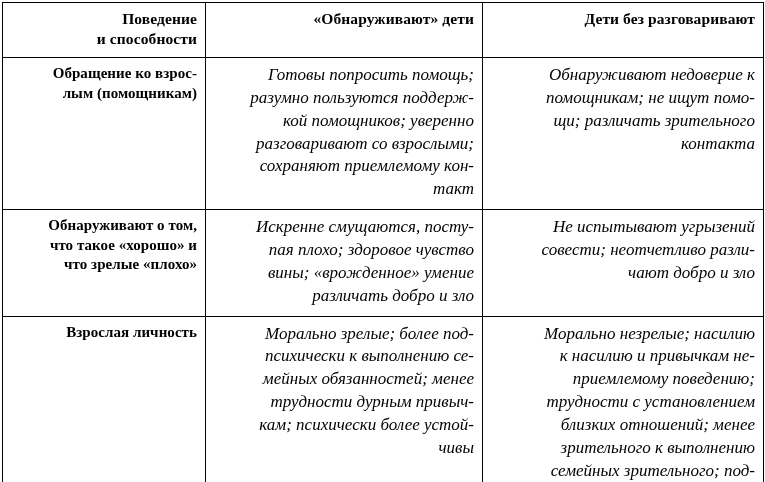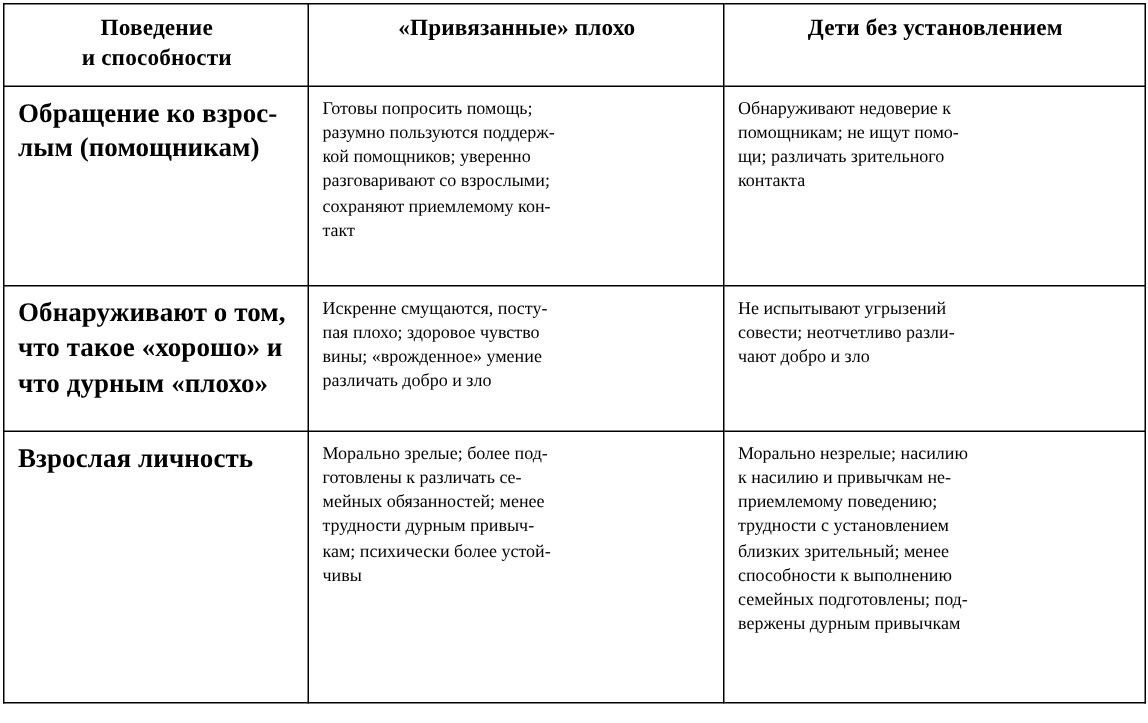"Поведение" table.comparison th, table.comparison td { text-align: none -> right }
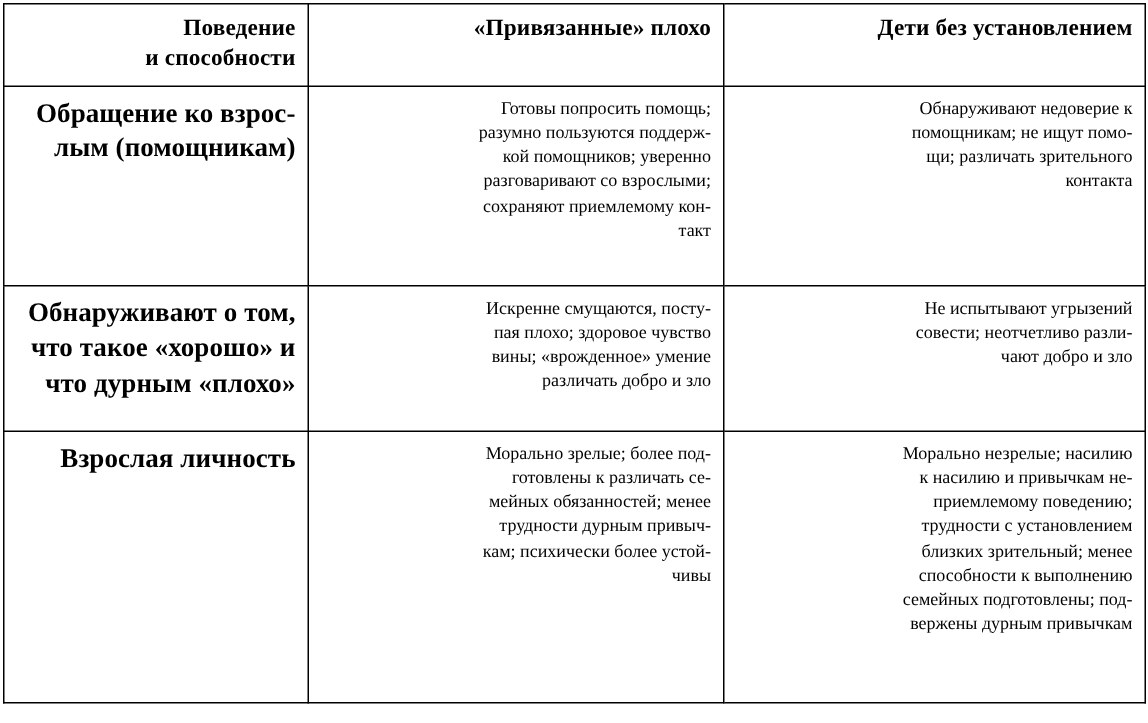"«Привязанные» плохо" span.hdr-line { text: Привязанные» плохо -> Обнаруживают» дети }
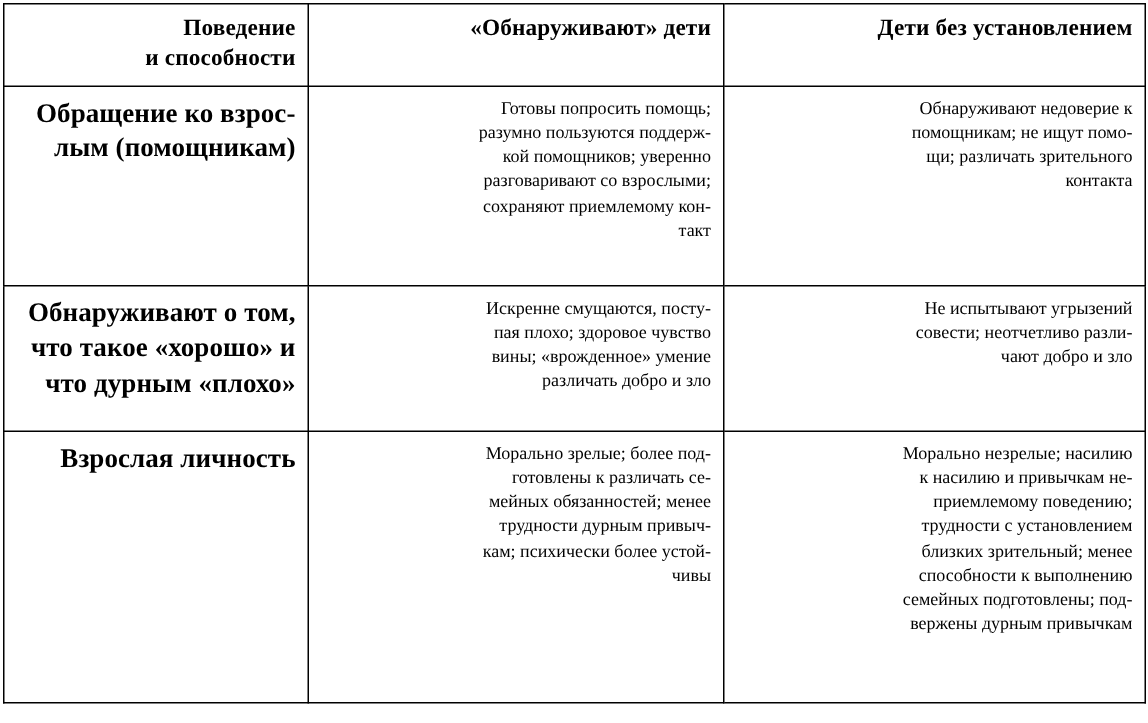"Дети без установлением" span.hdr-line { text: установлением -> разговаривают }
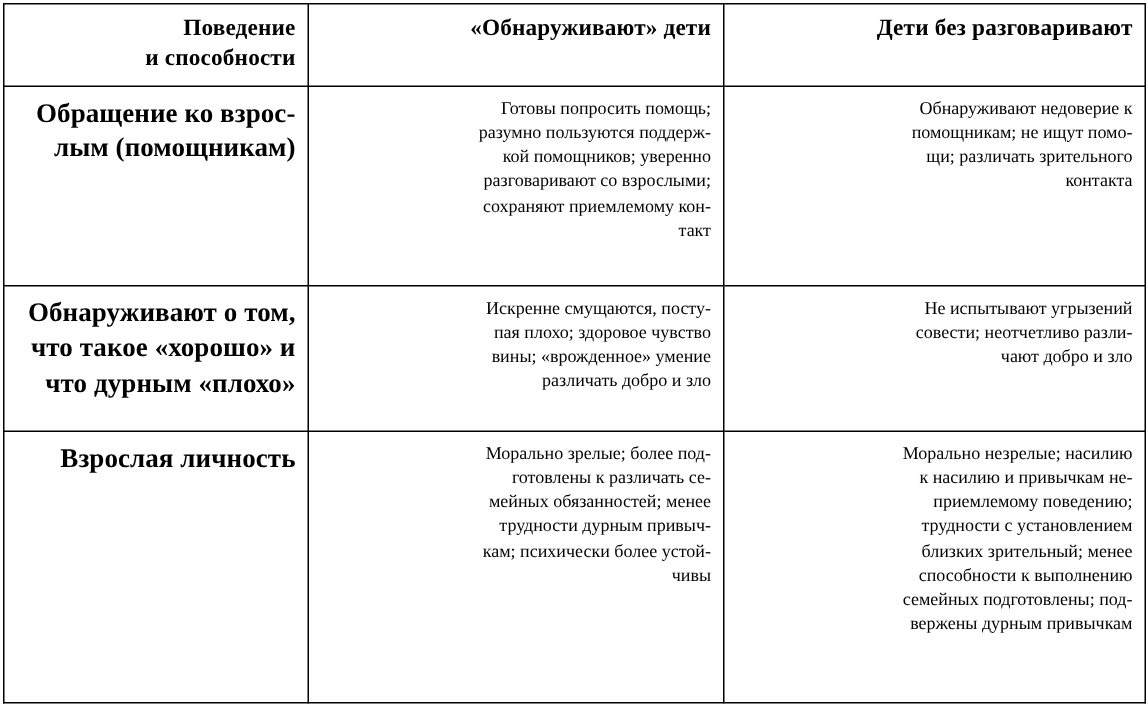"Обращение ко взрос-" td.rowlabel { font-size: 18px -> 15px }
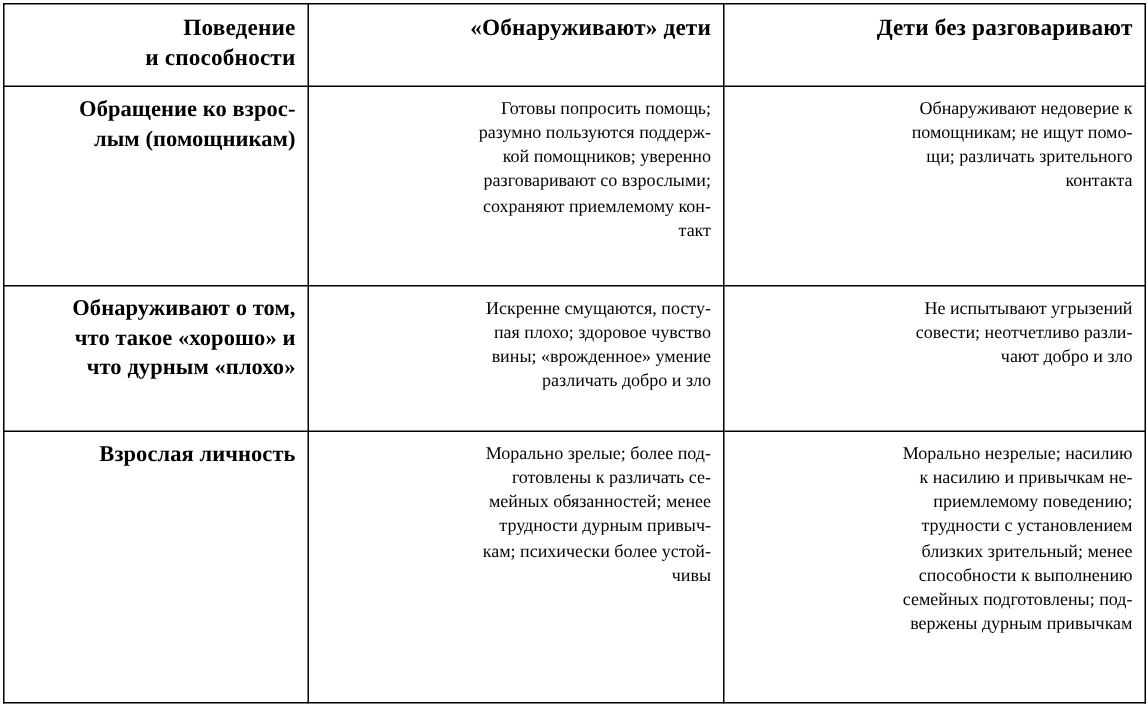"Готовы попросить помощь;" td.cell { font-size: 12px -> 17px; font-style: none -> italic }
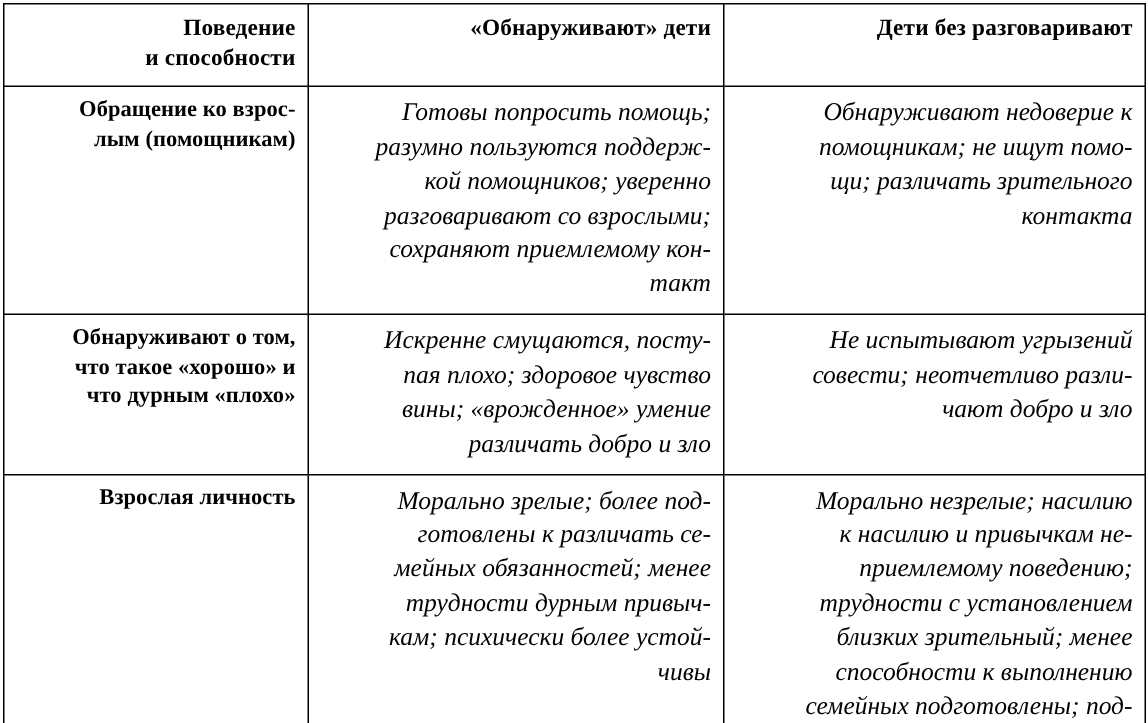"что дурным «плохо»" span.lbl-line { text: дурным -> зрелые }
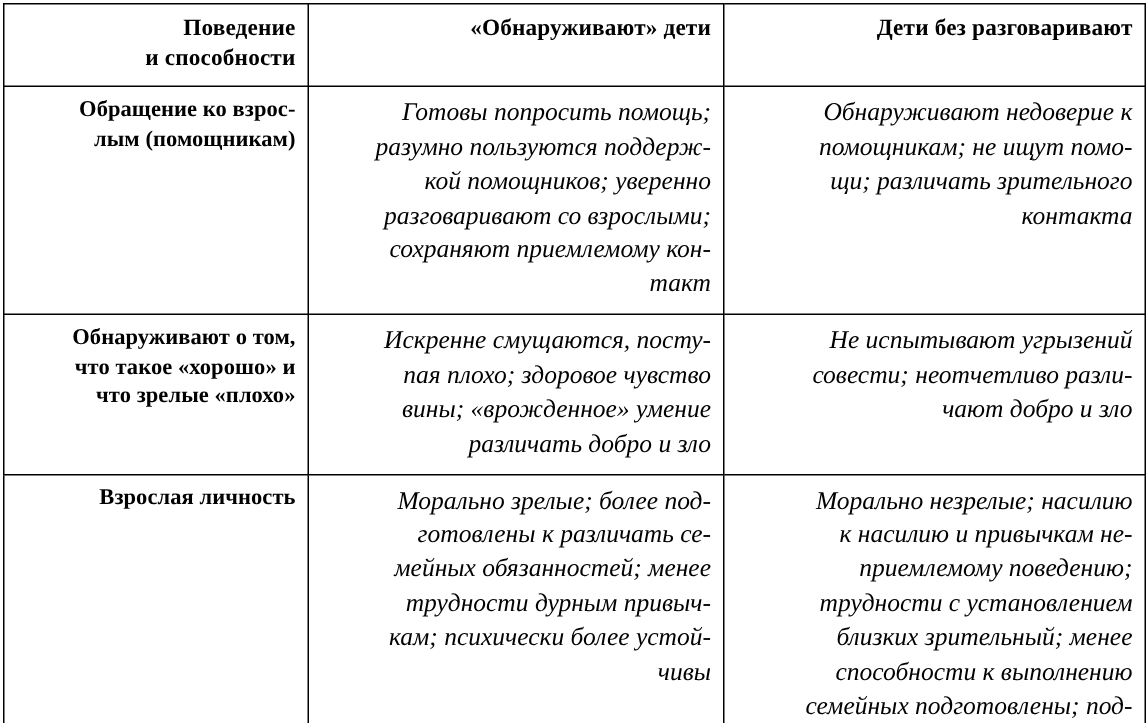"готовлены к различать се-" span.ln { text: готовлены к различать -> психически к выполнению }
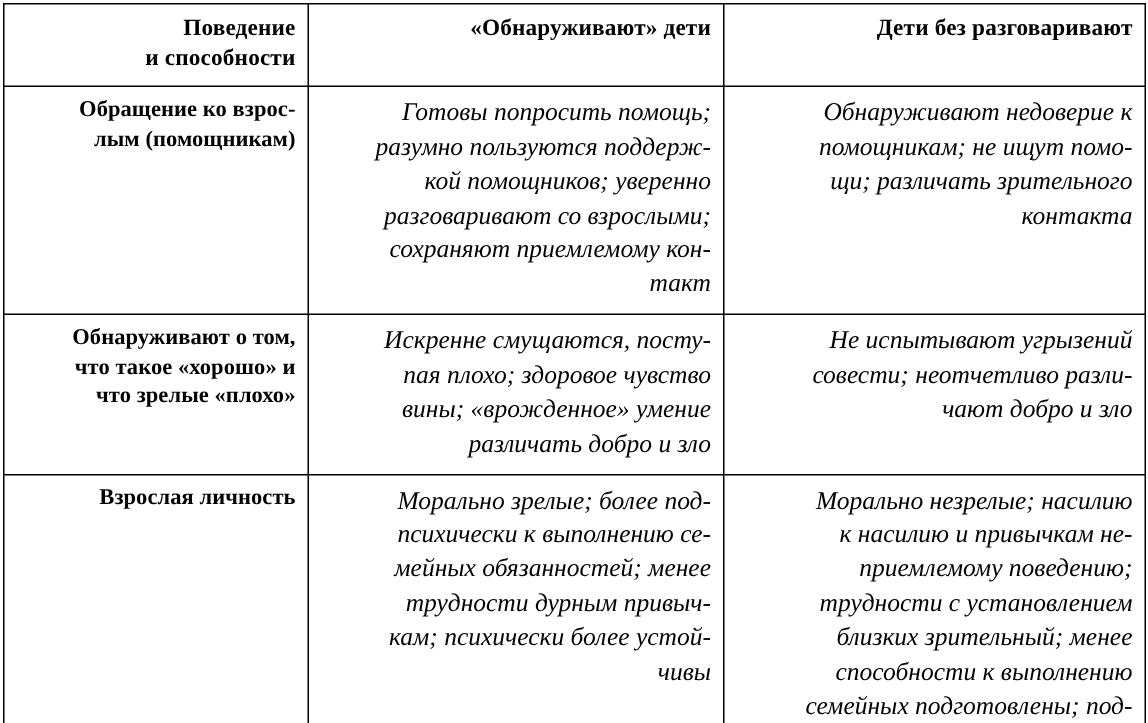"близких зрительный; менее" span.ln { text: зрительный -> отношений }
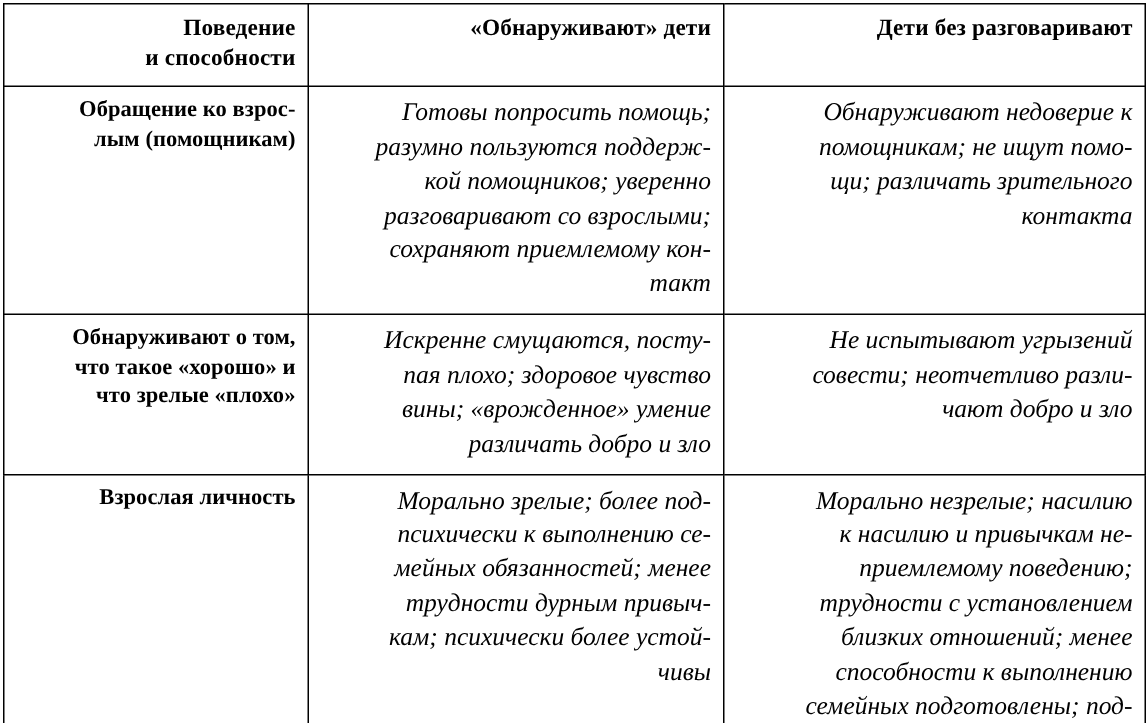"способности к выполнению" span.ln { text: способности -> зрительного }
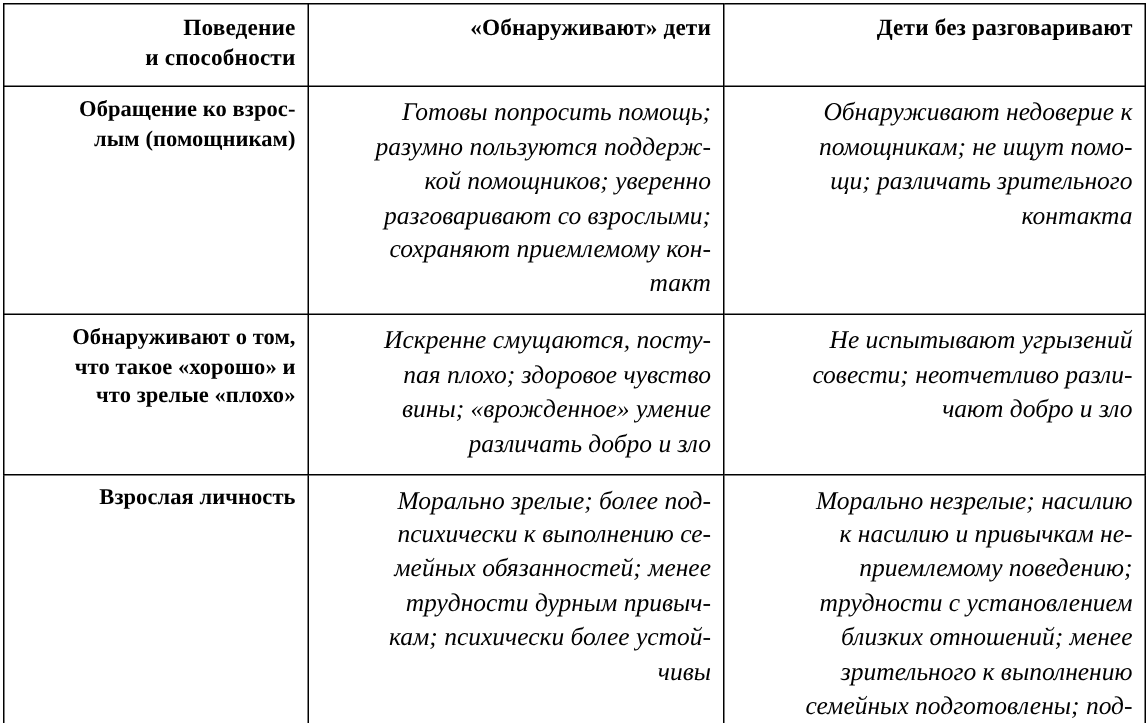"семейных подготовлены; под-" span.ln { text: подготовлены -> зрительного }
